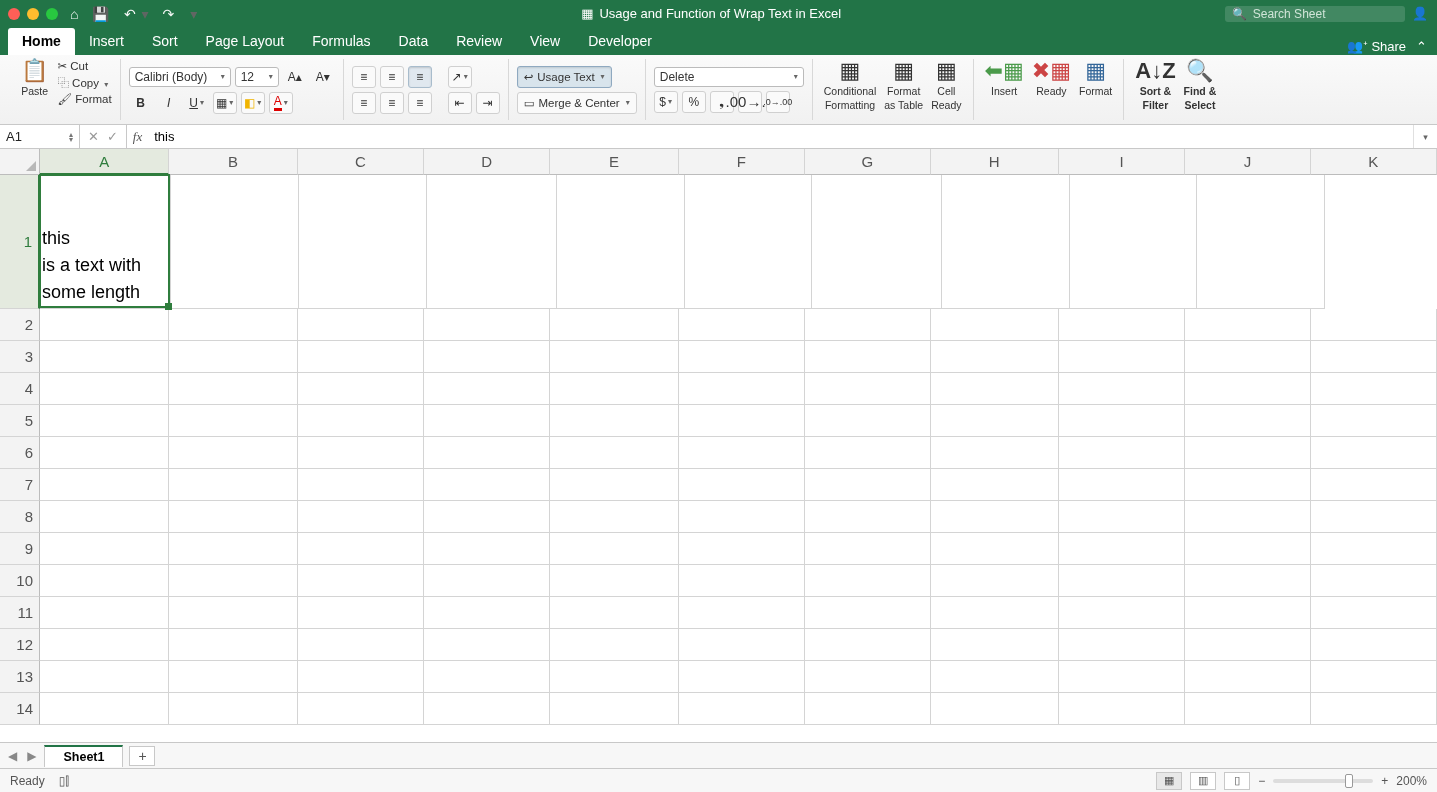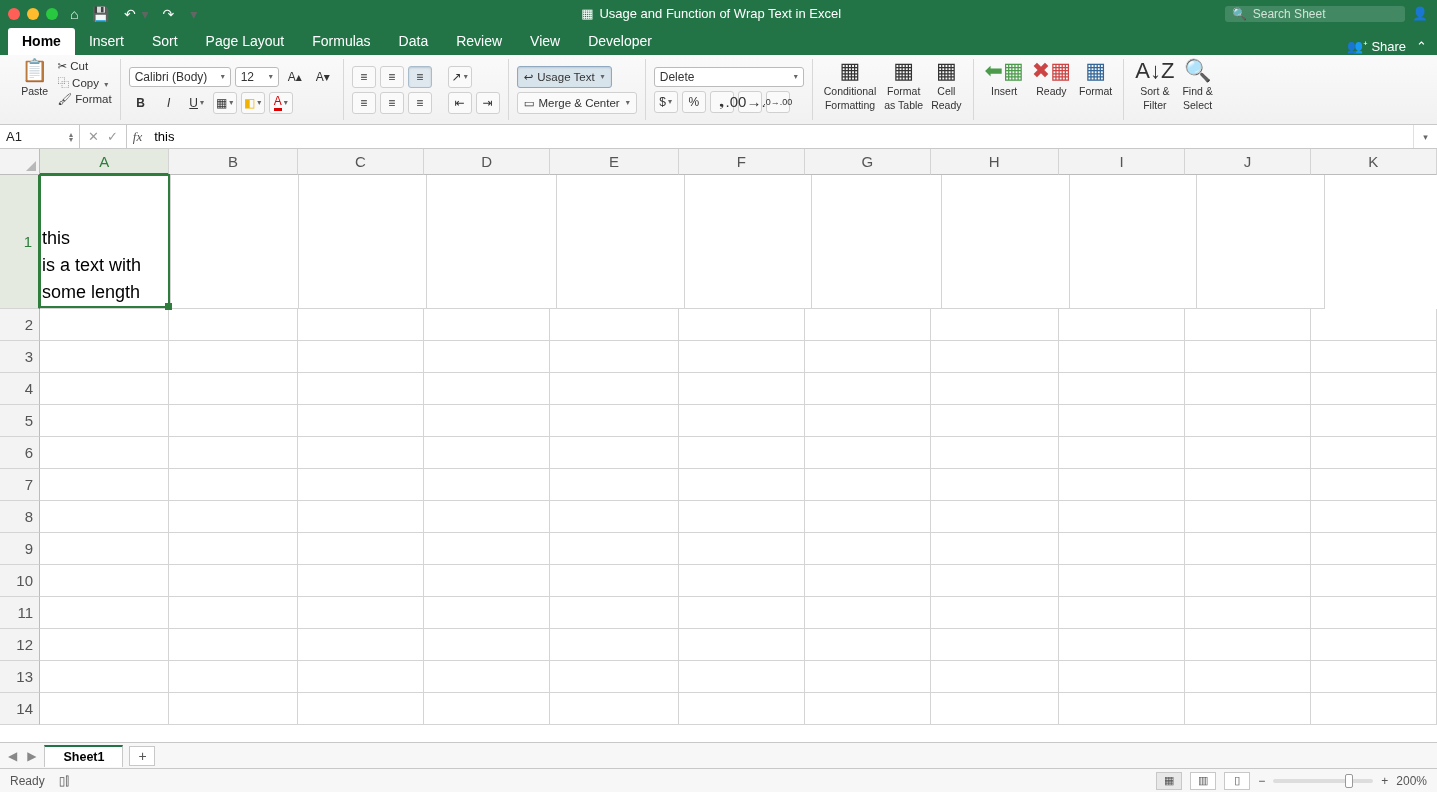"A↓Z" .group.noborder { font-weight: none -> bold }
